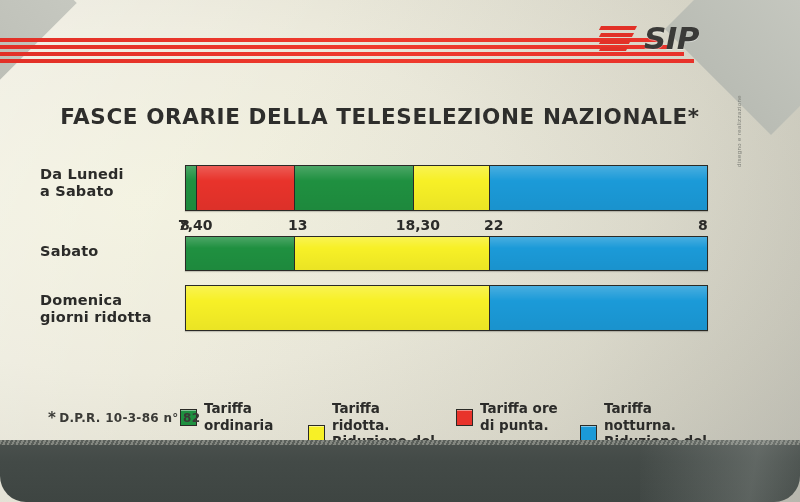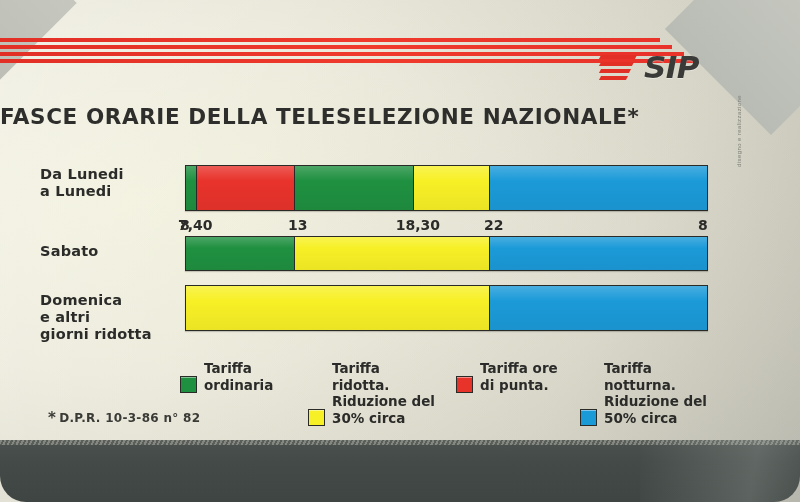"SIP" #logo { top: 49px -> 20px }
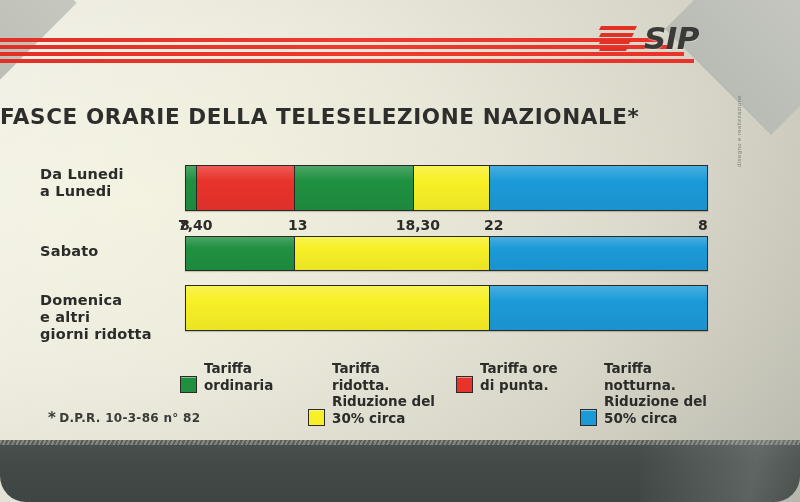"FASCE ORARIE DELLA TELESELEZIONE" #title { text-align: left -> center }
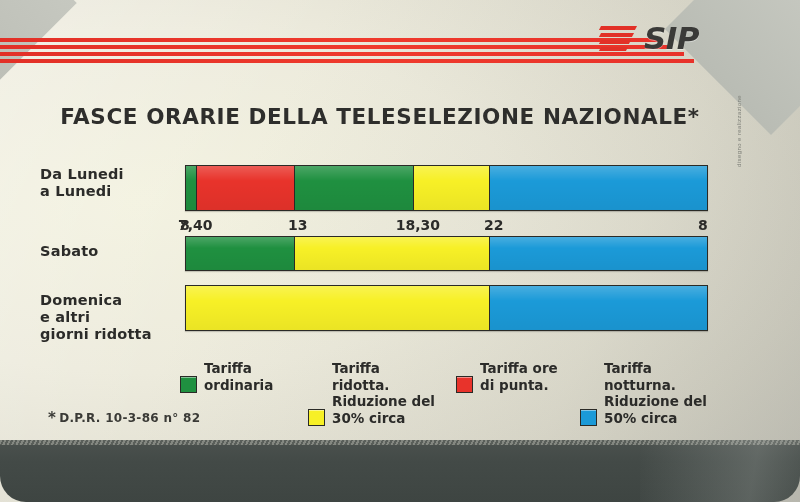"a Lunedi" div { text: Lunedi -> Sabato }
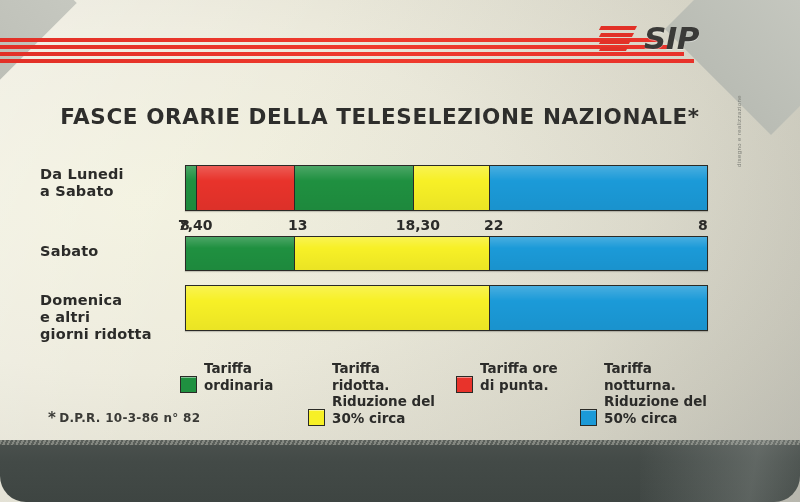"e altri" div { html: <div>e altri</div> -> none }
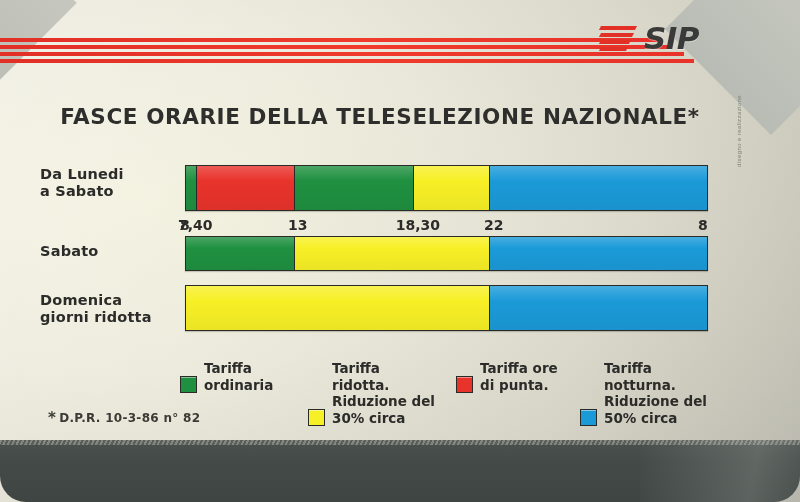"Tariffa" .lgitem { align-items: flex-end -> center; margin-top: none -> 40px }
